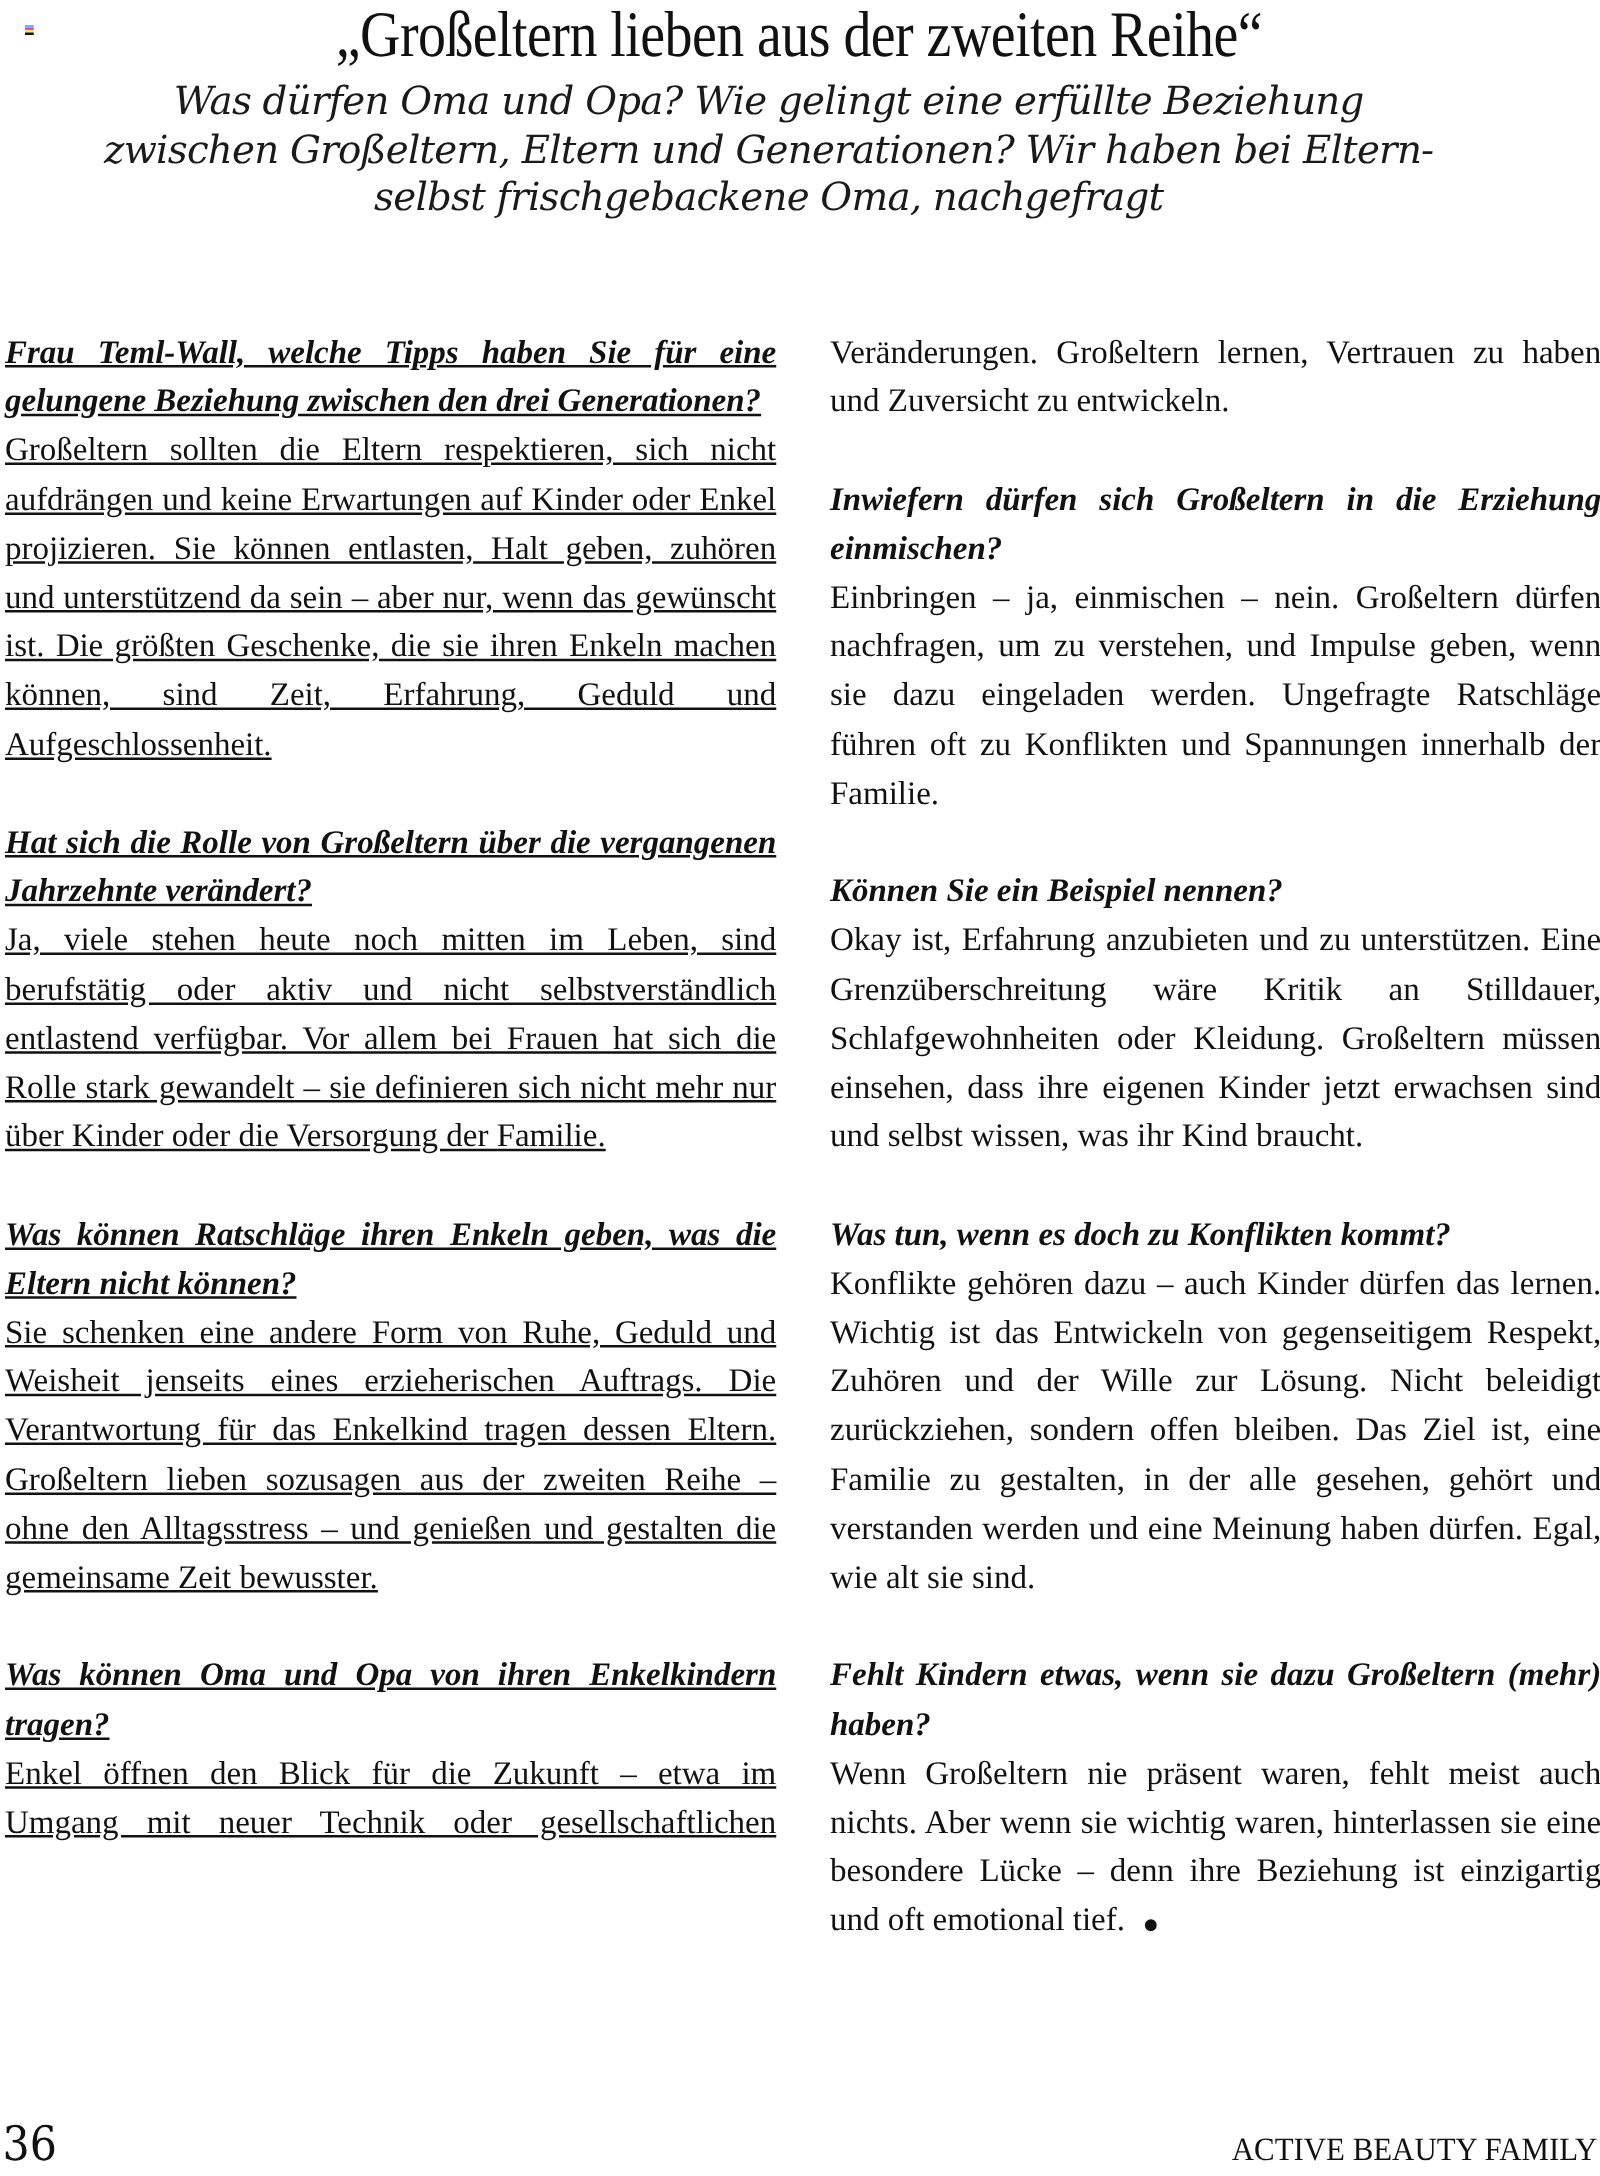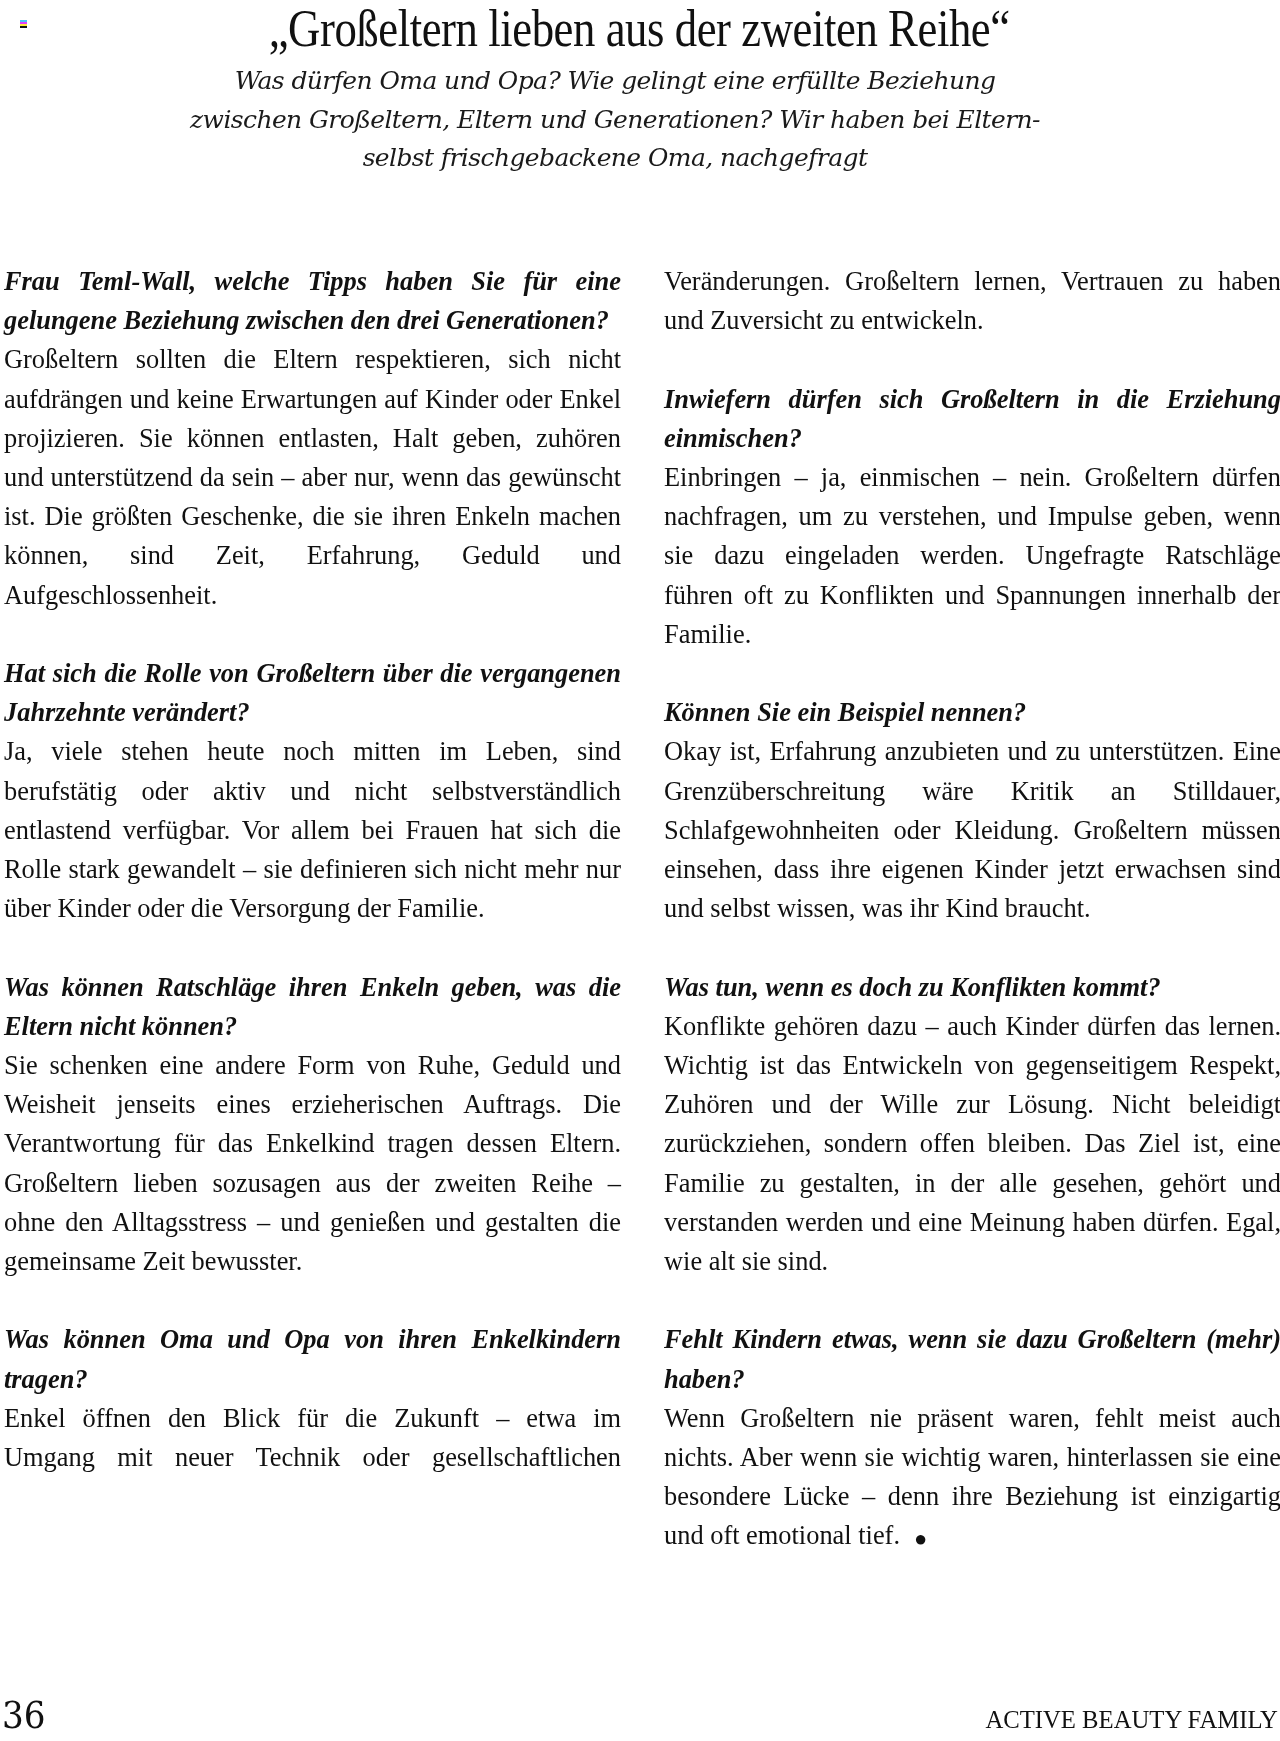"Was dürfen Oma und Opa?" .subtitle { font-size: 25px -> 31px }
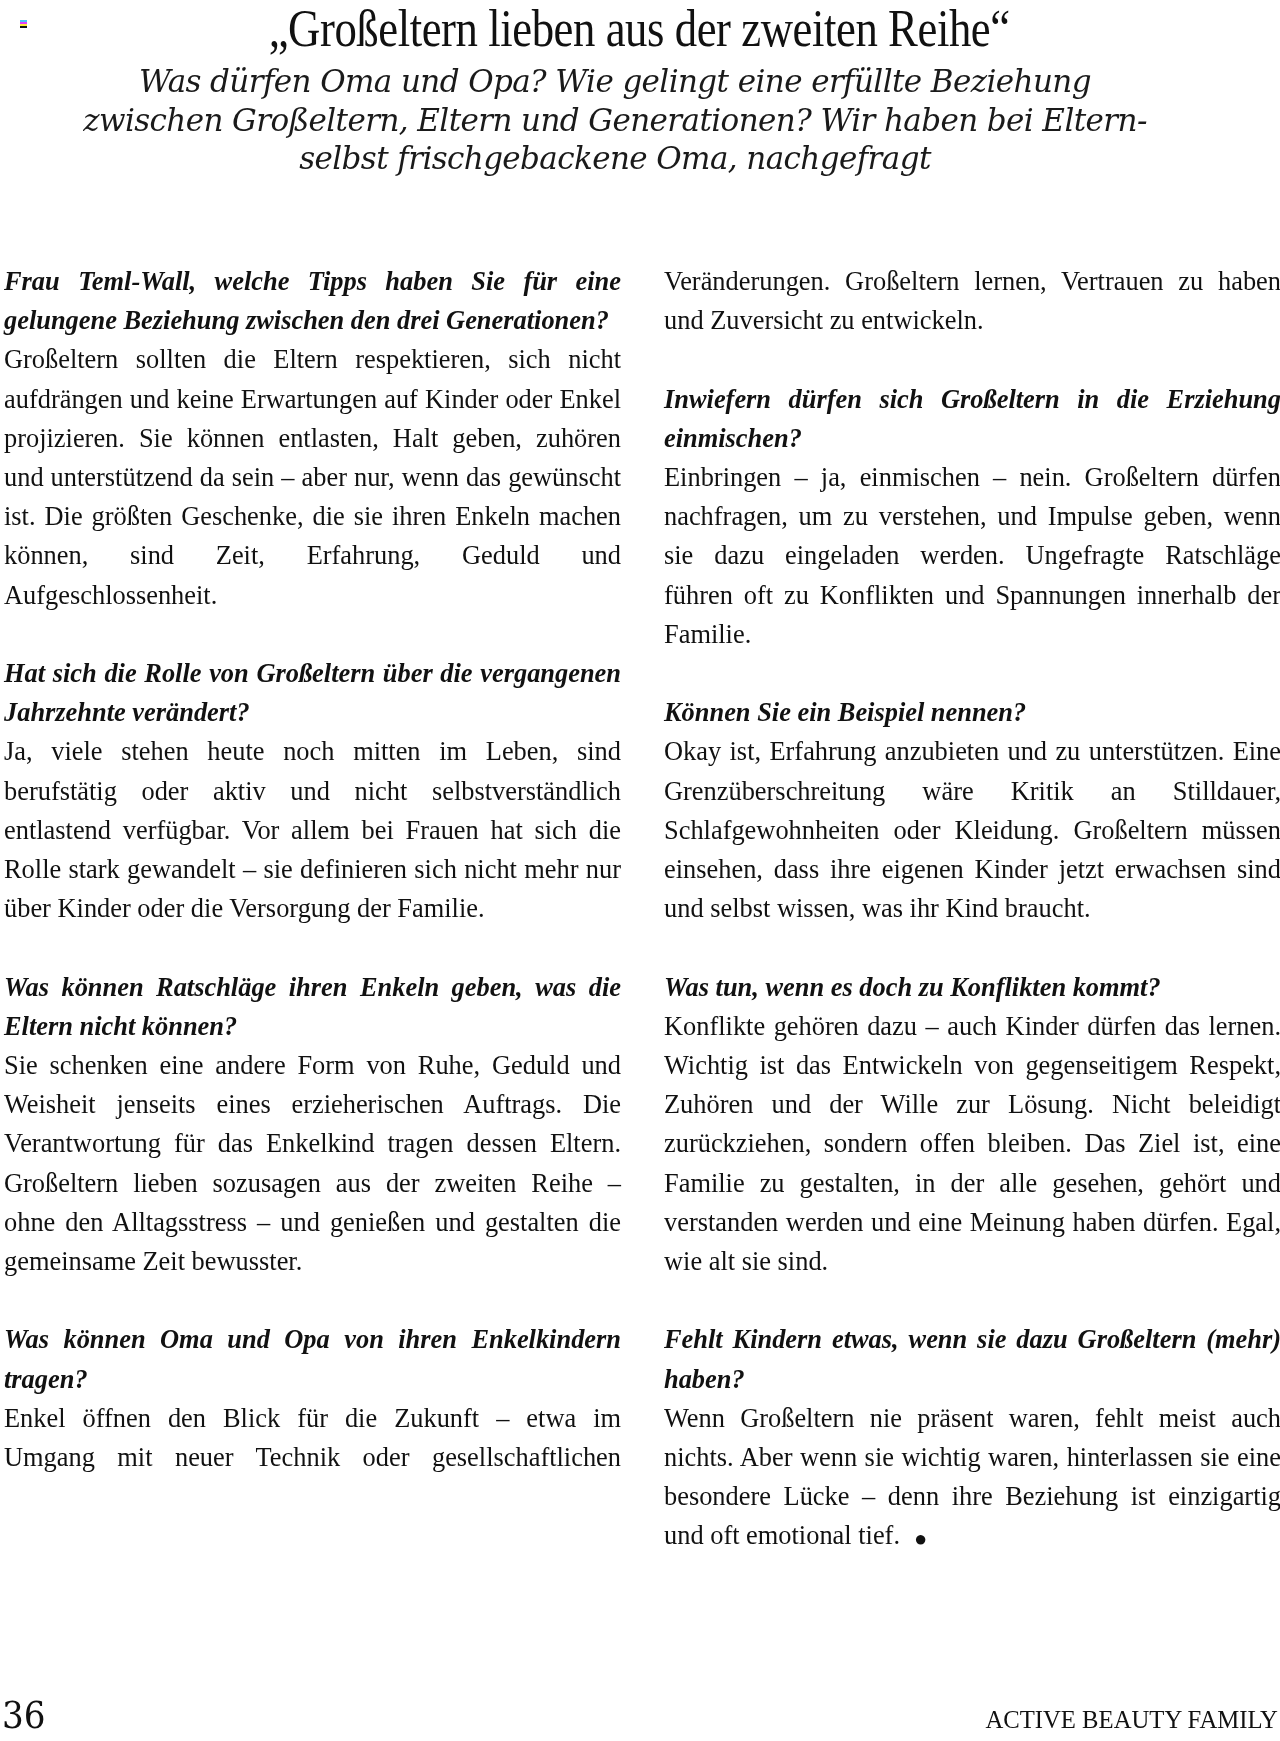"Frau Teml-Wall, welche Tipps haben" .col-left { text-decoration: none -> underline }
